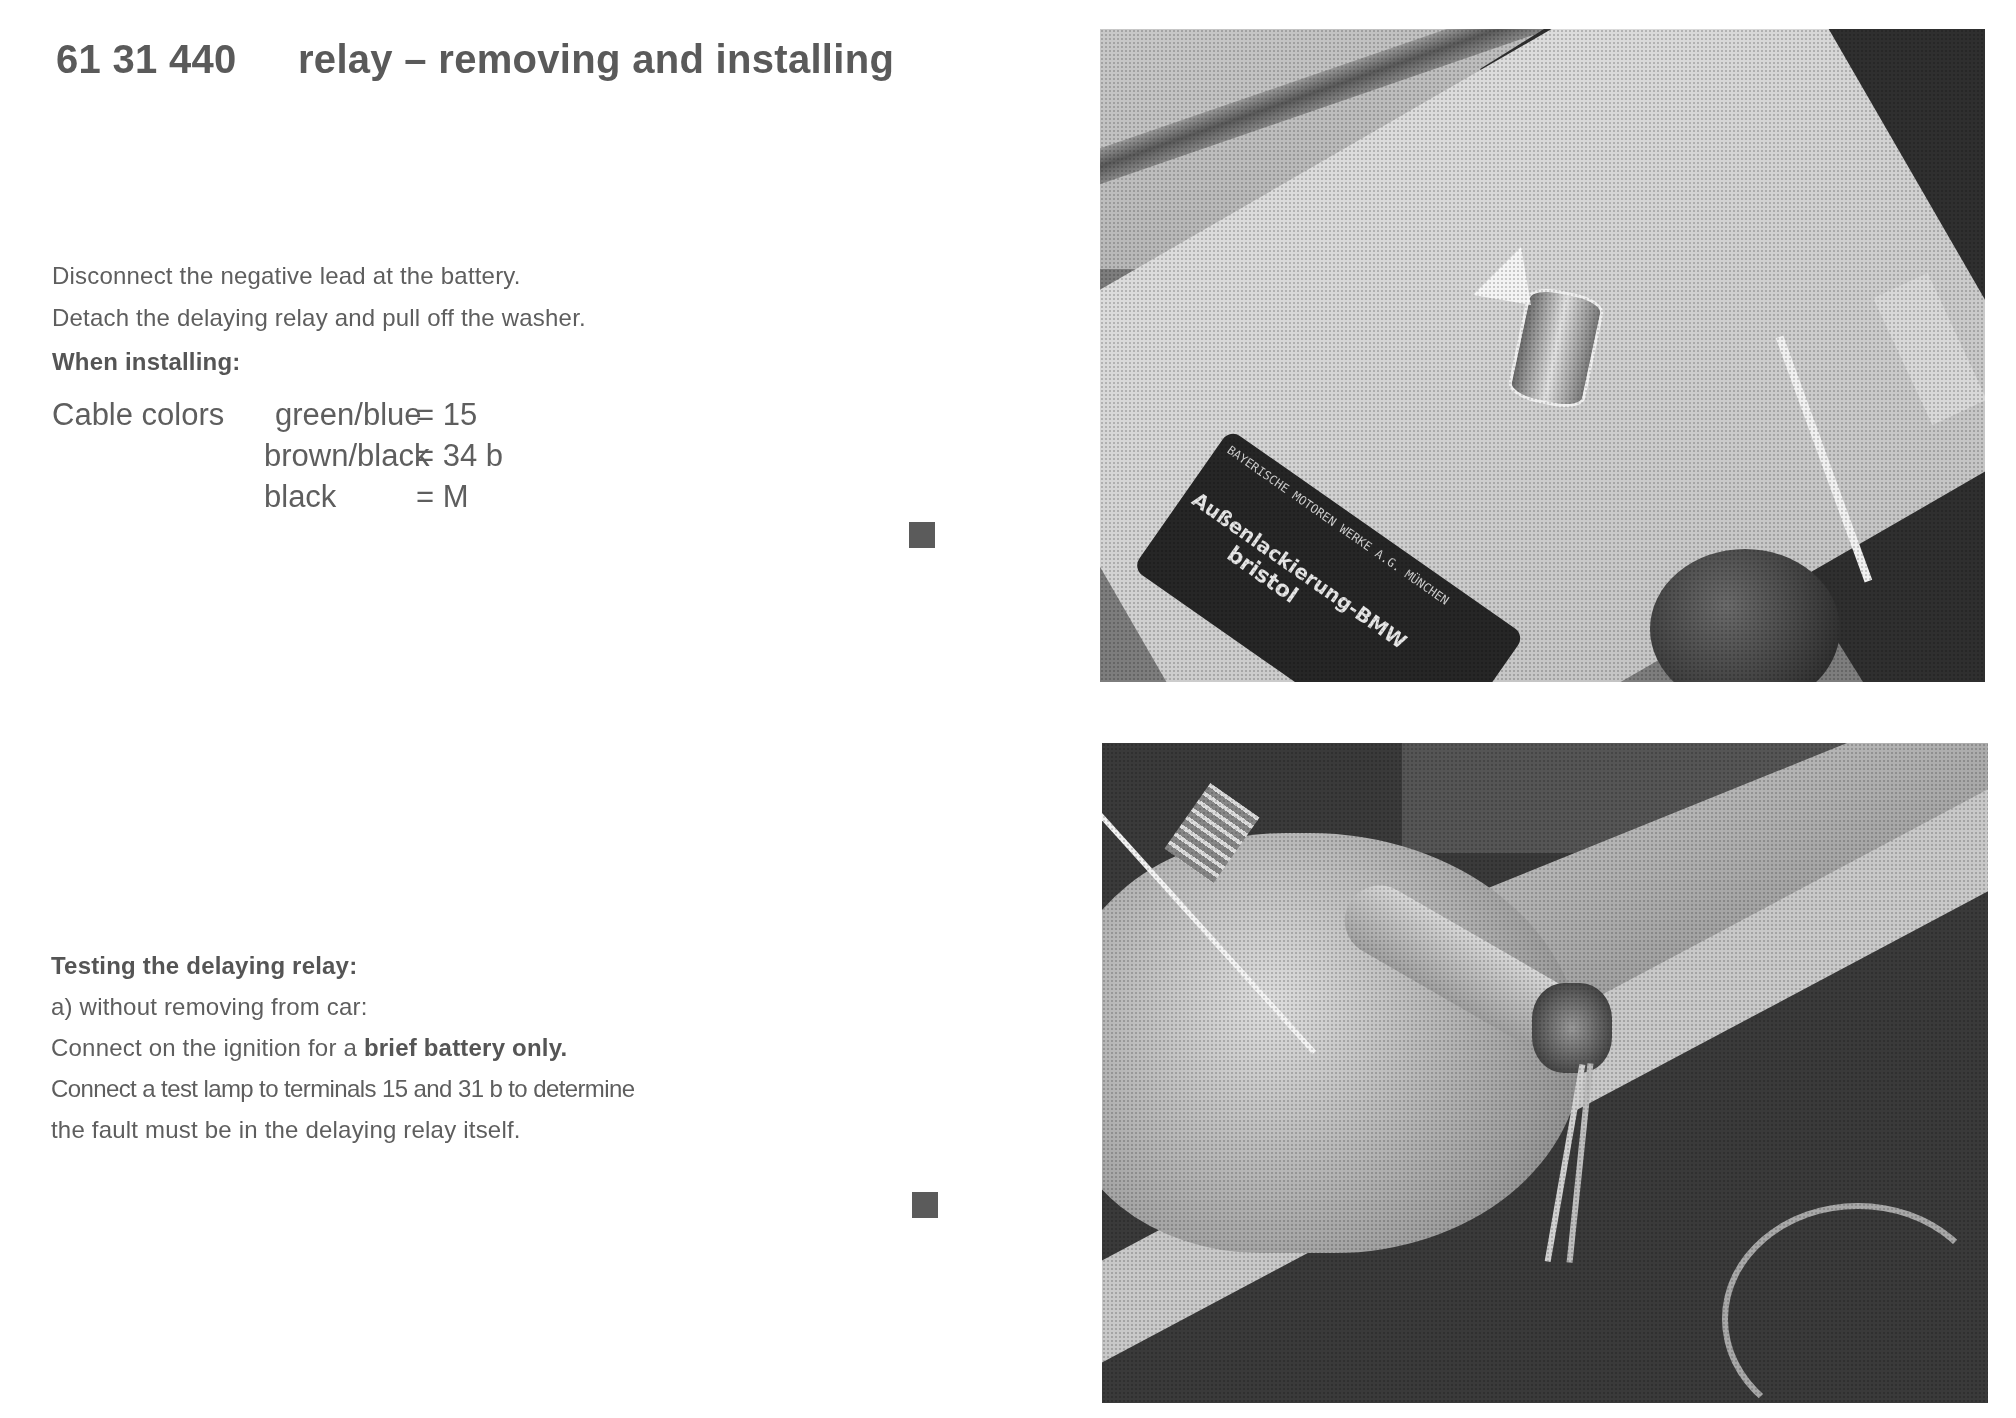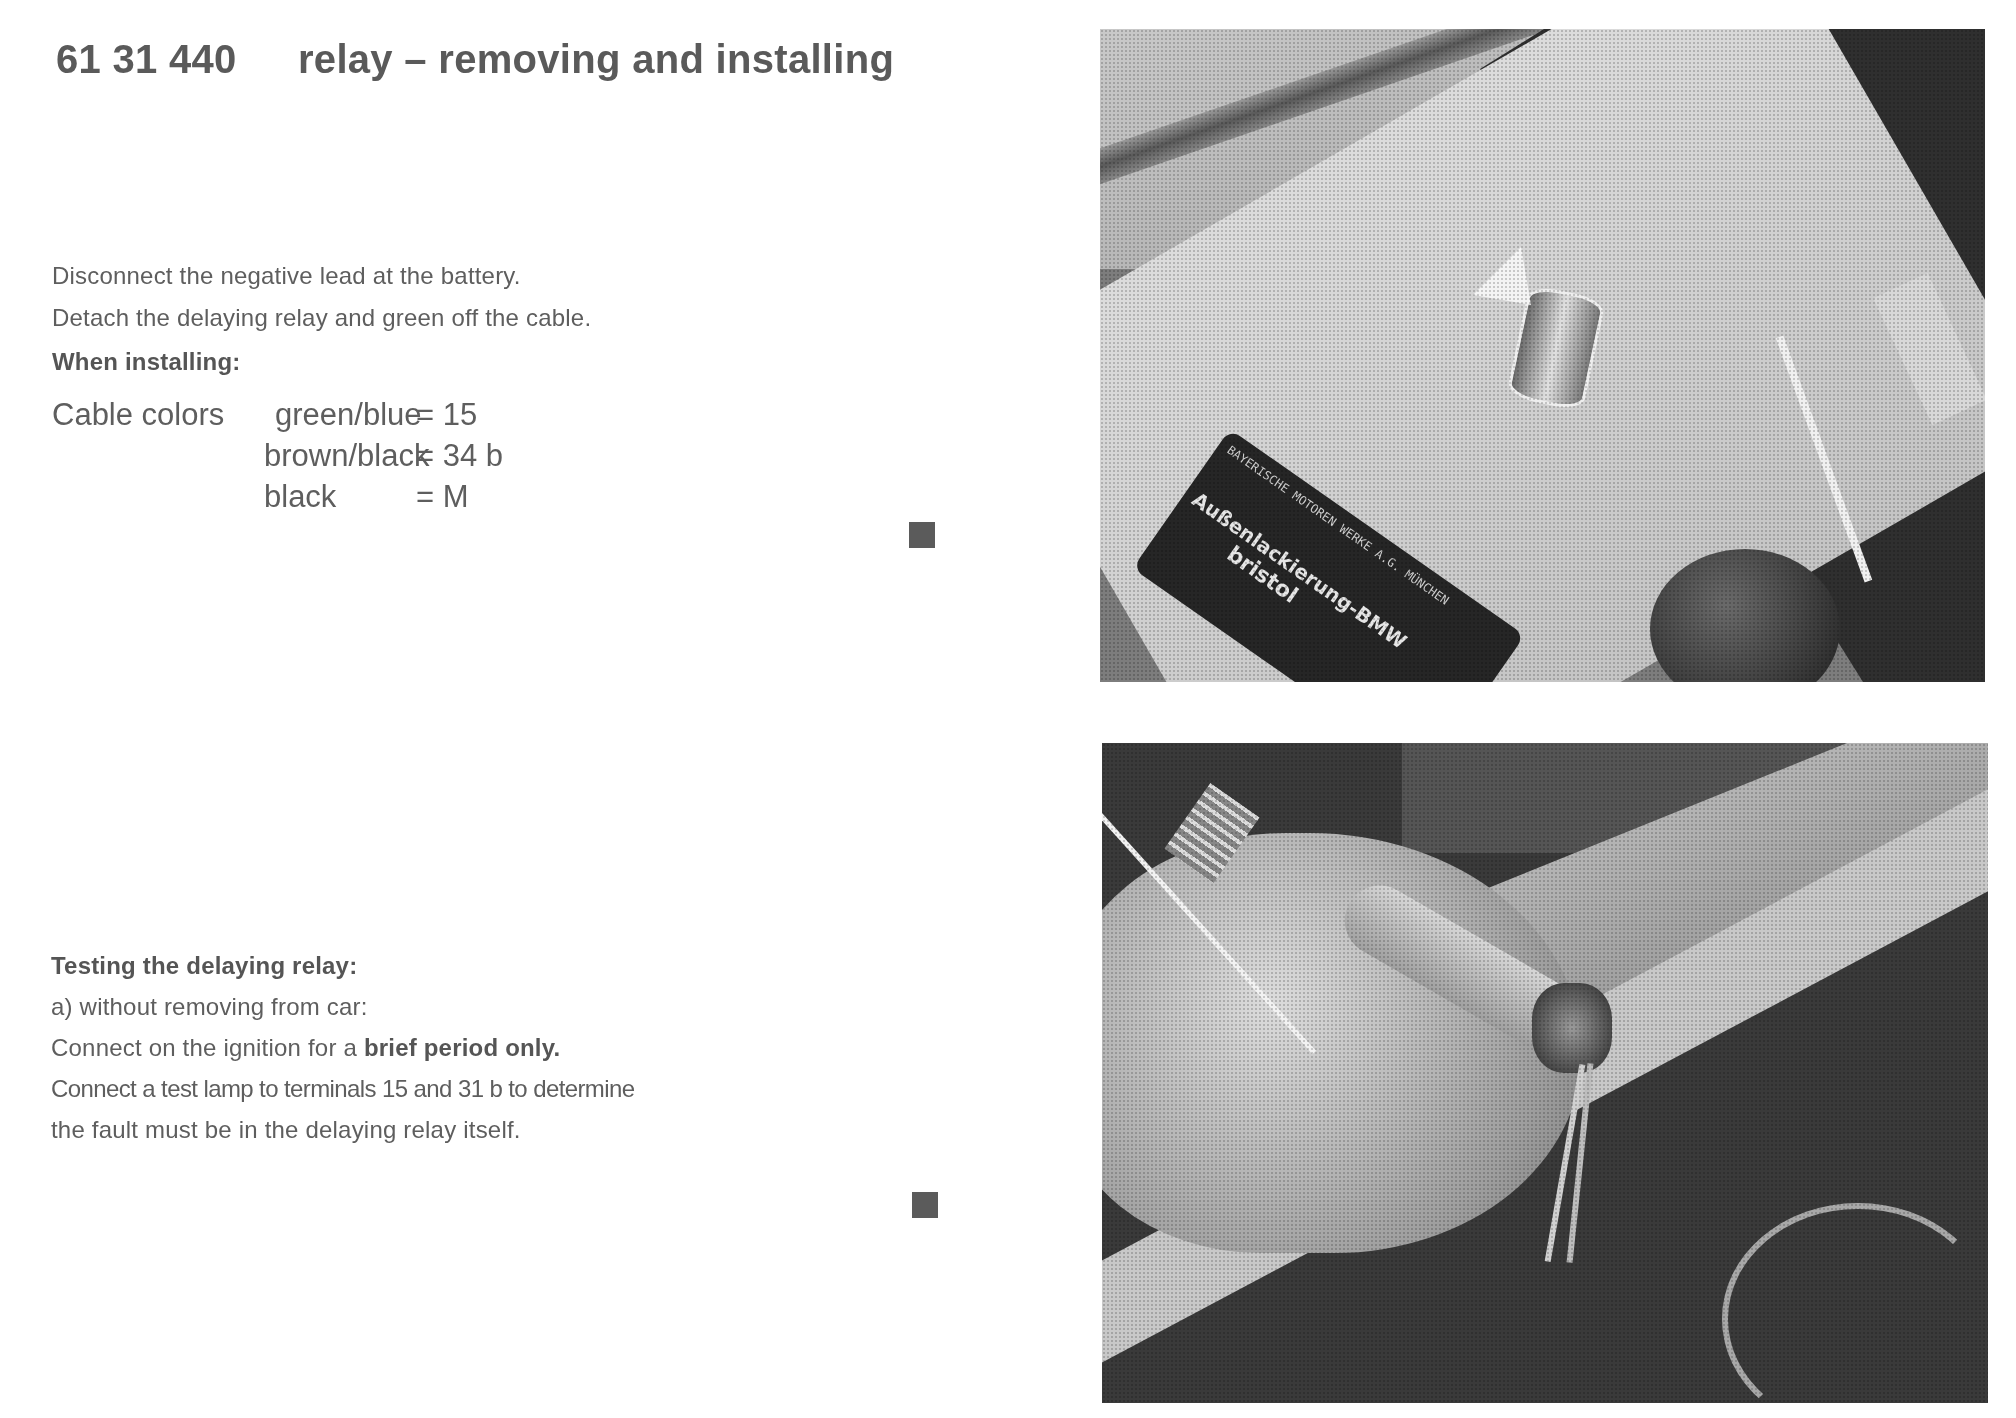"Detach the delaying relay and" div { text: green off the cable -> pull off the washer }
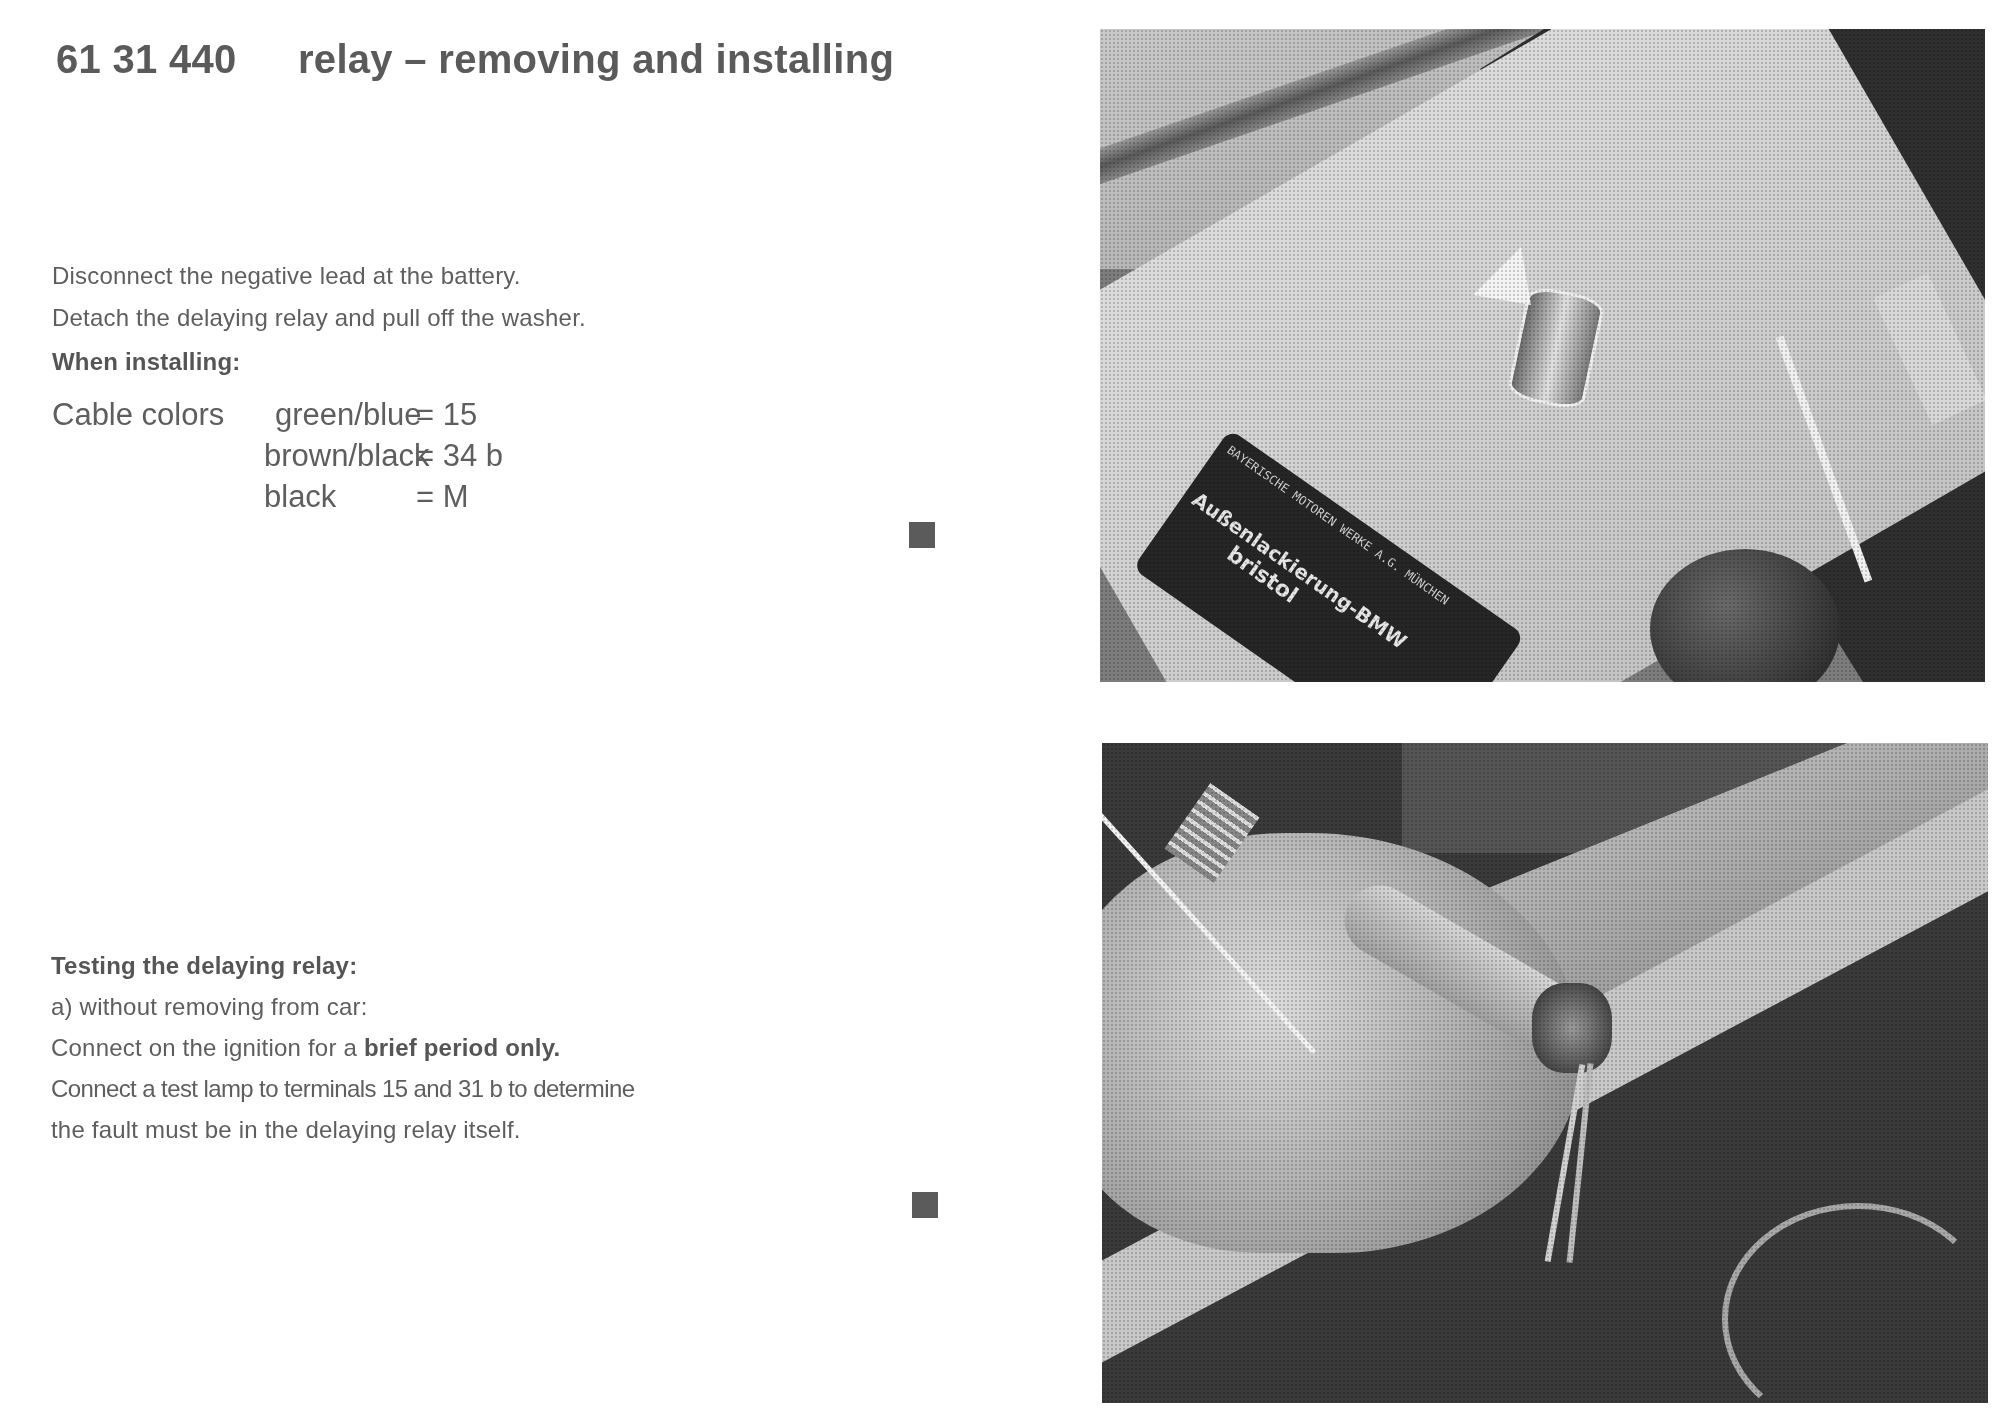"brief period only." span.bold { text: period -> battery }
